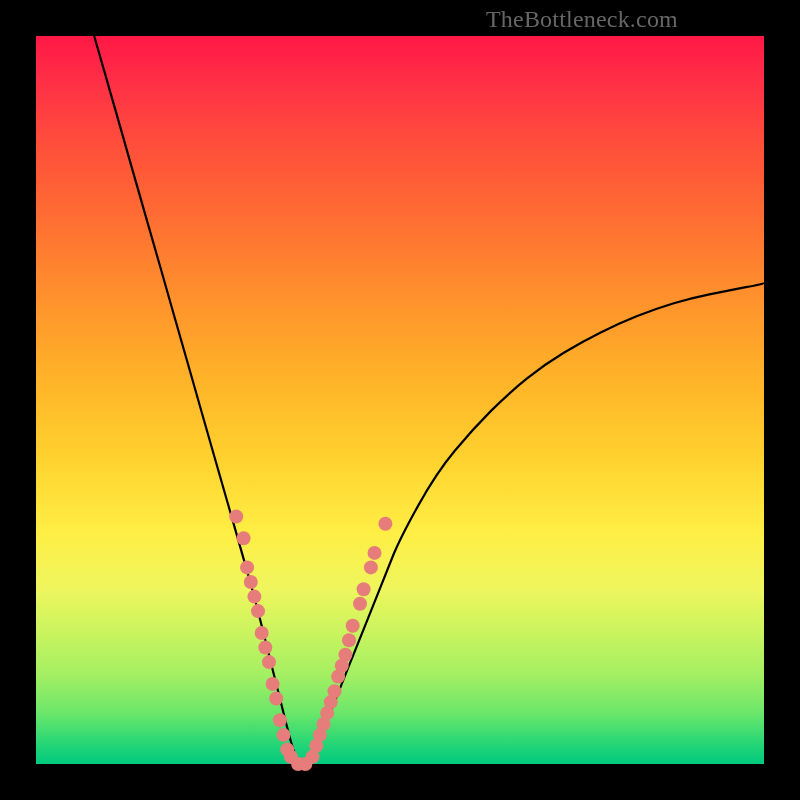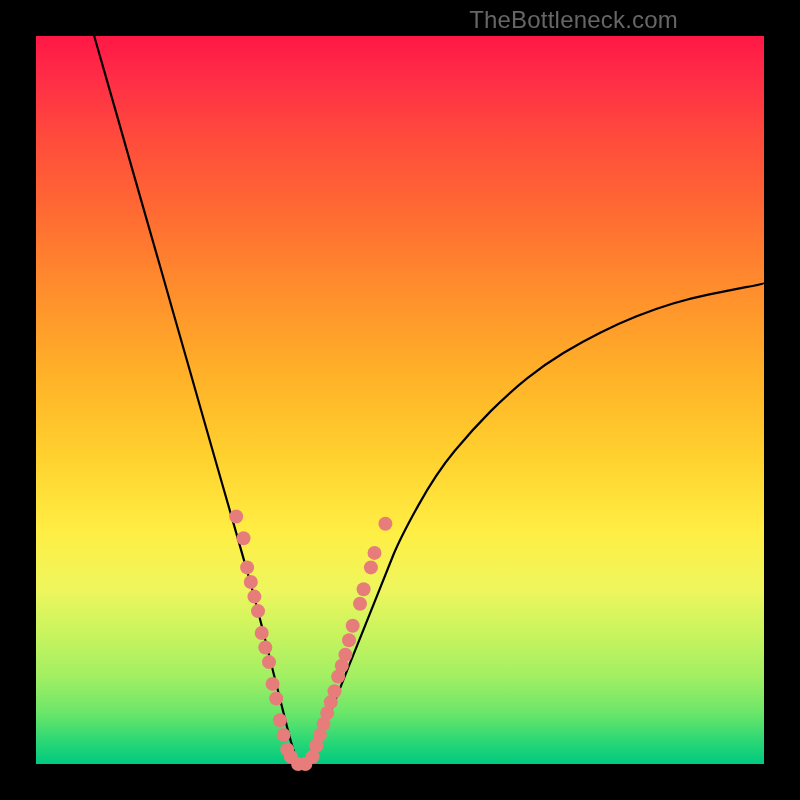"TheBottleneck.com" .frame { font-family: none -> Liberation Serif, serif }
